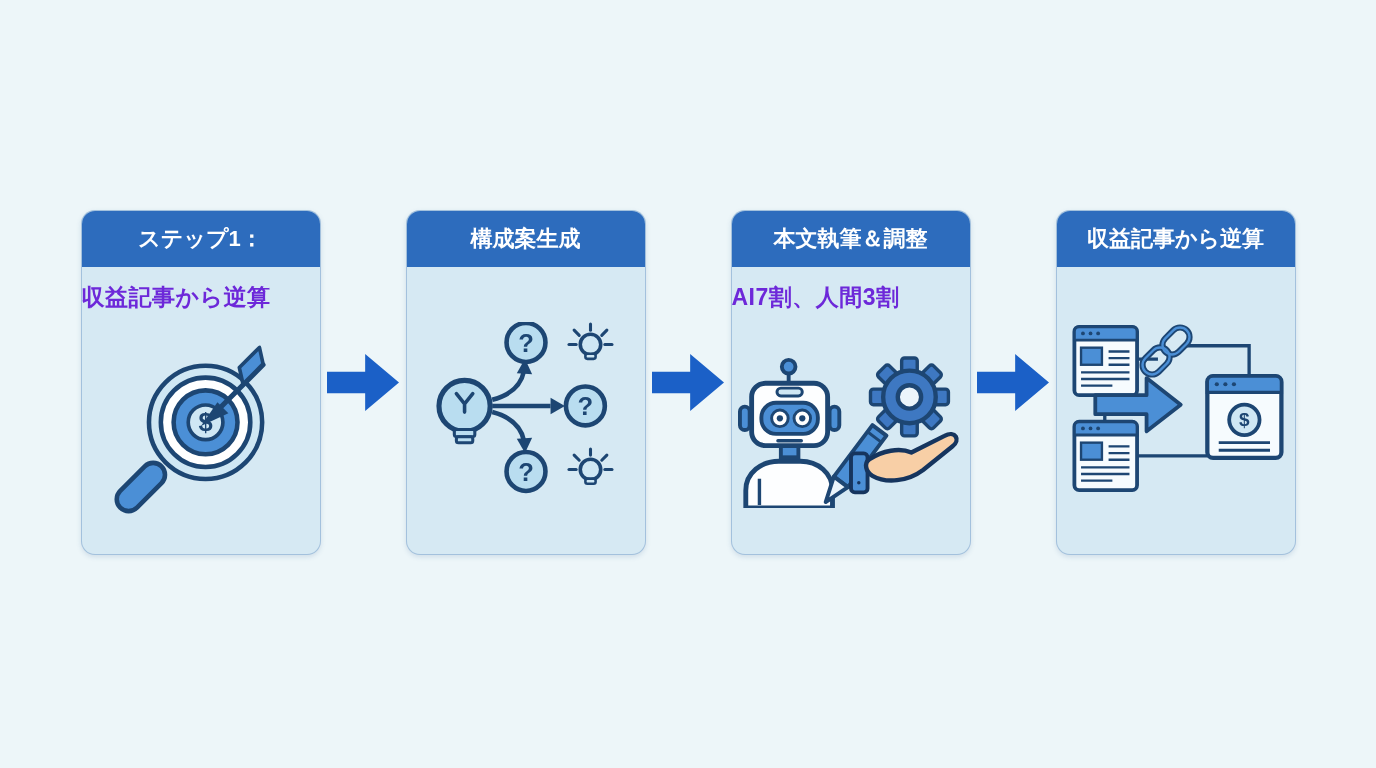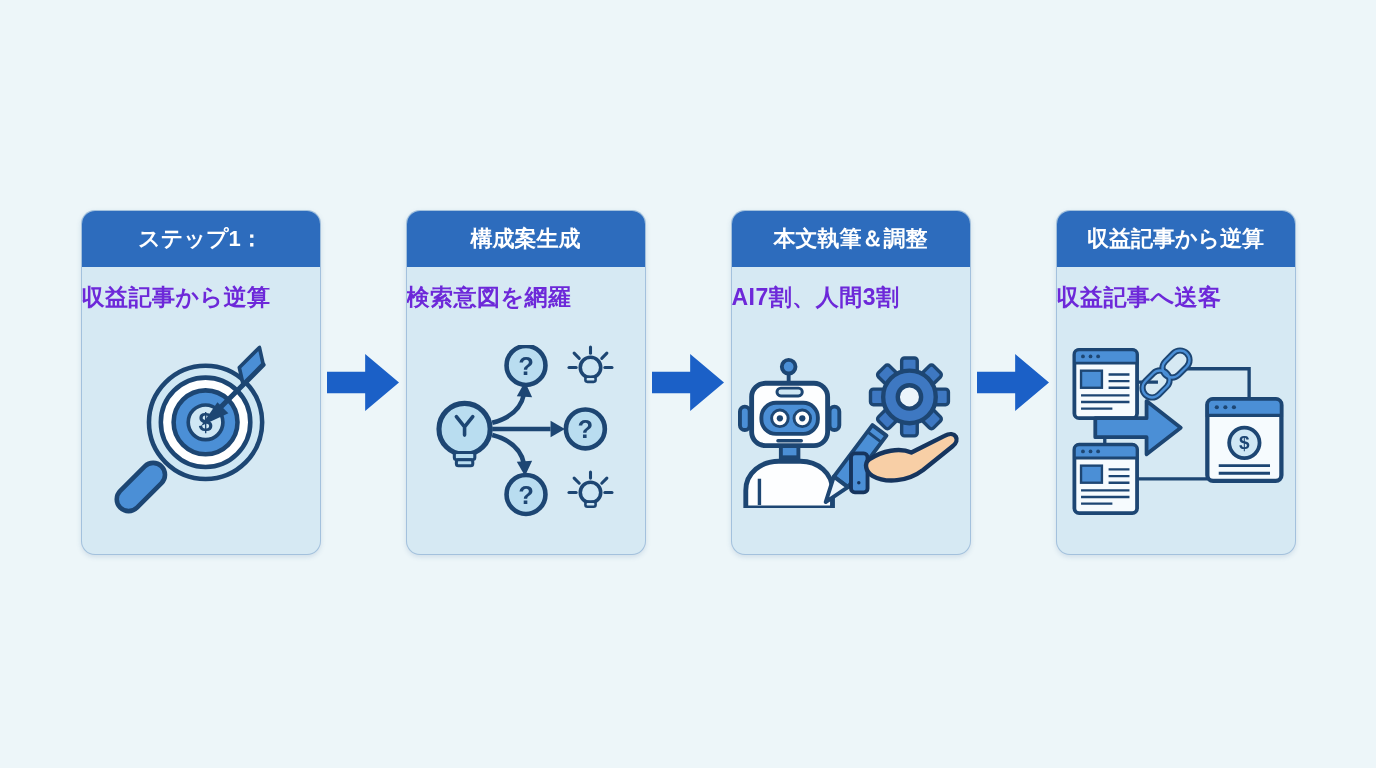"検索意図を網羅" div.card-sub { html: <div>検索意図を網羅</div> -> none }
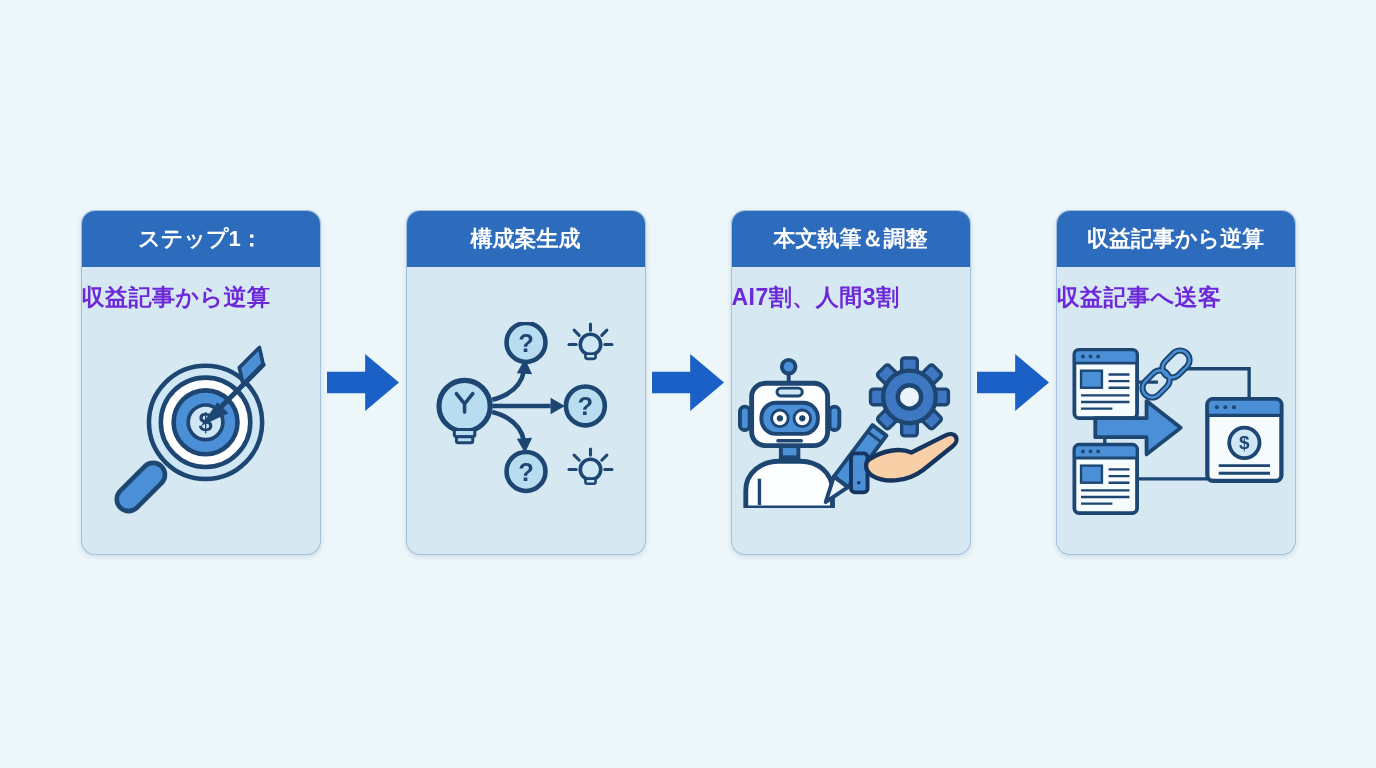"収益記事へ送客" div.card-sub { html: <div>収益記事へ送客</div> -> none }
